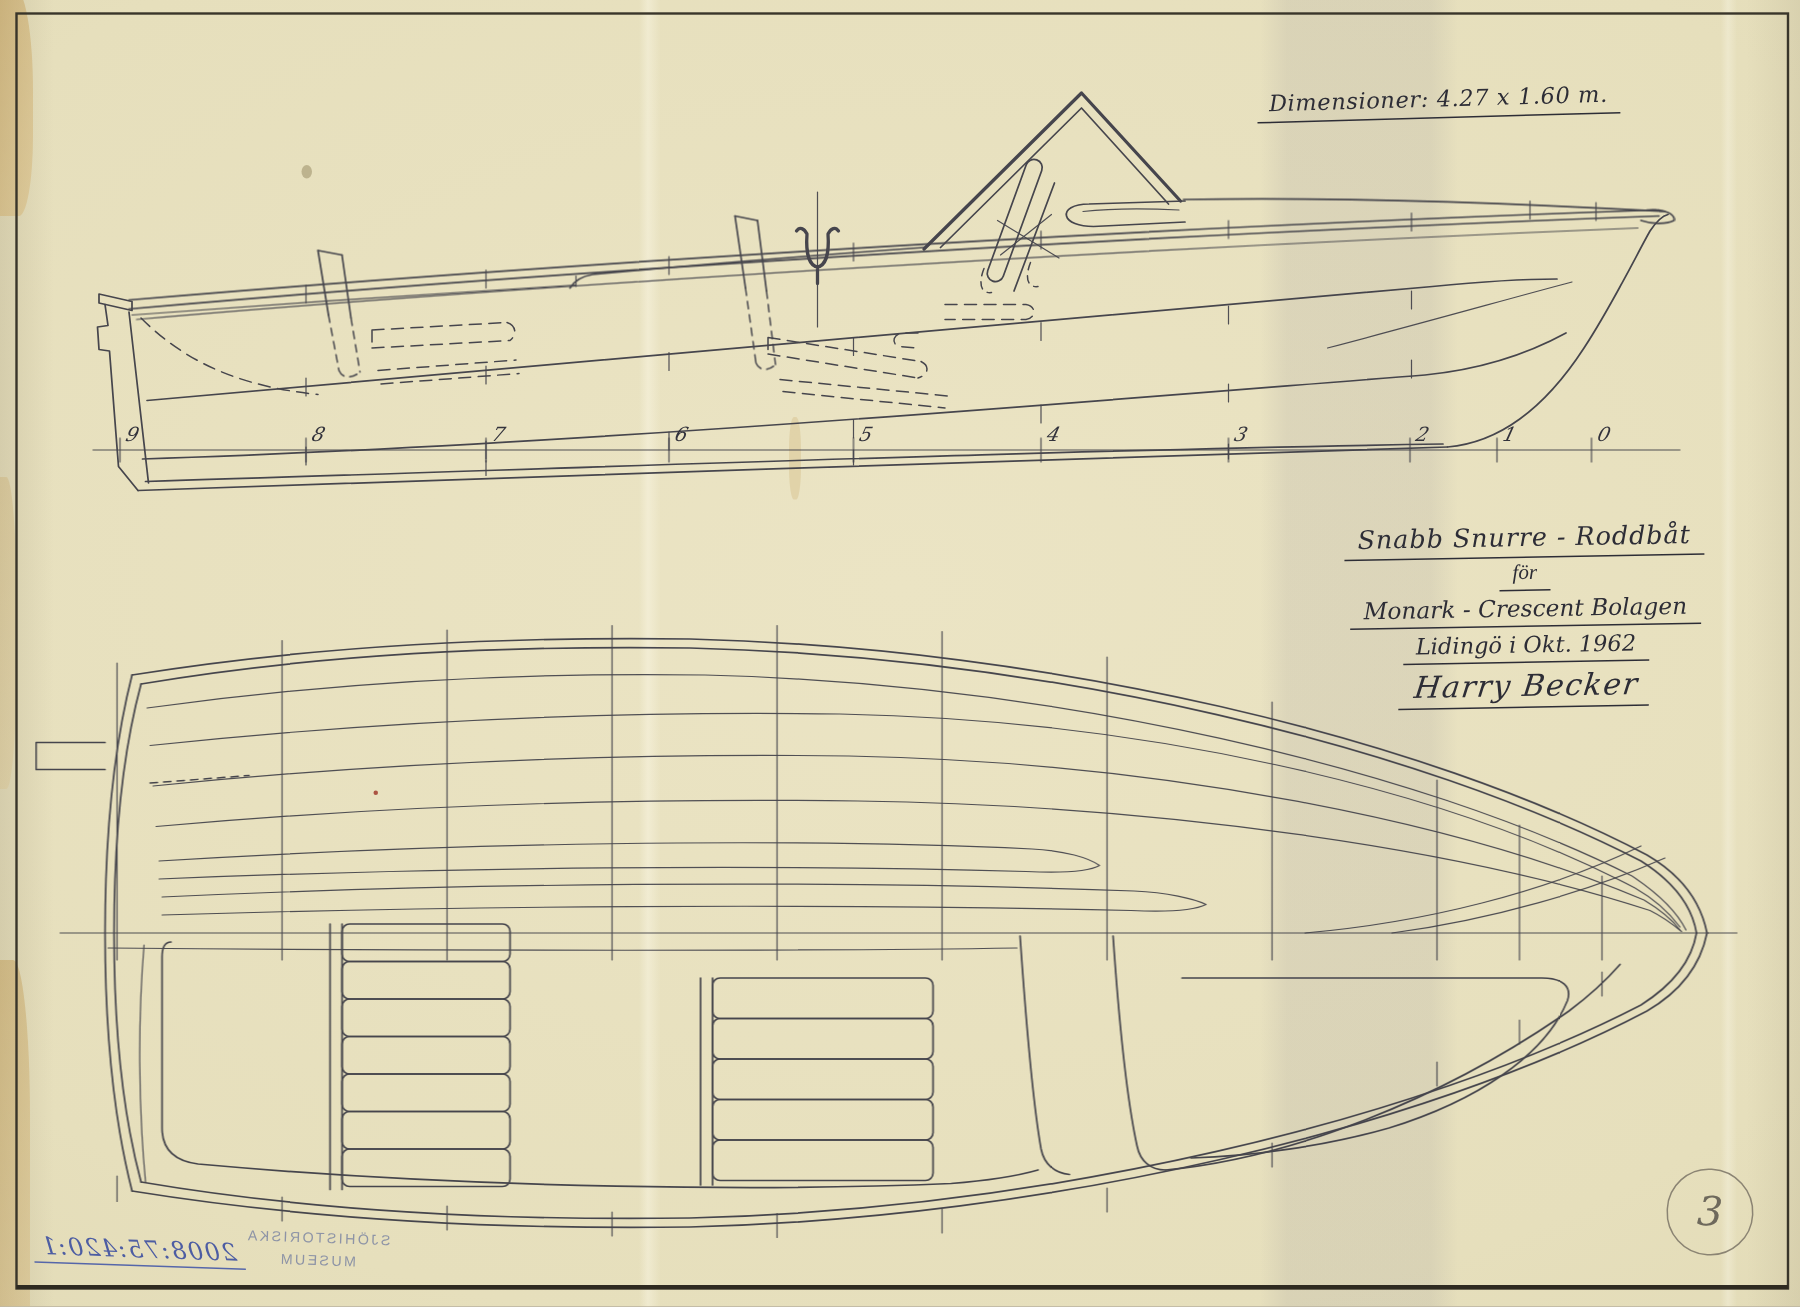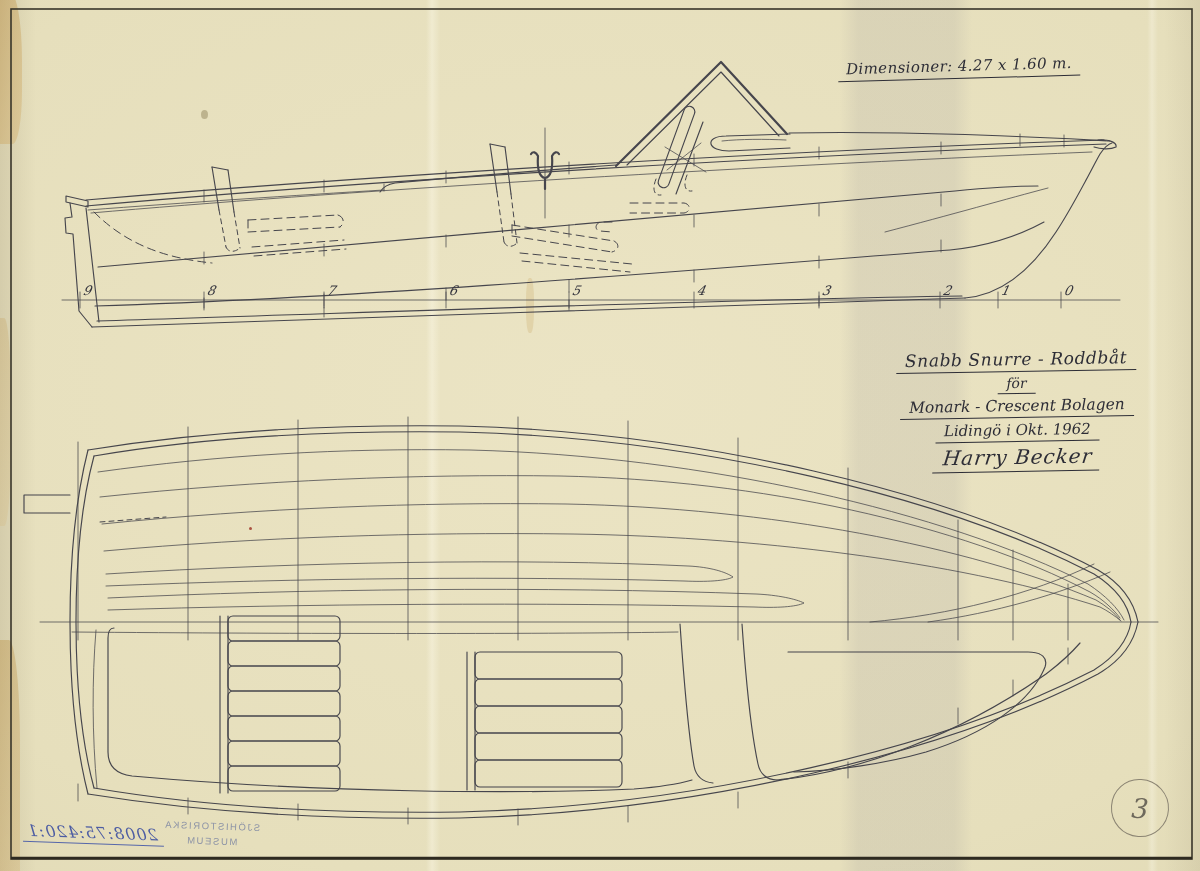"för" .t2 { font-family: none -> Liberation Serif, serif }
